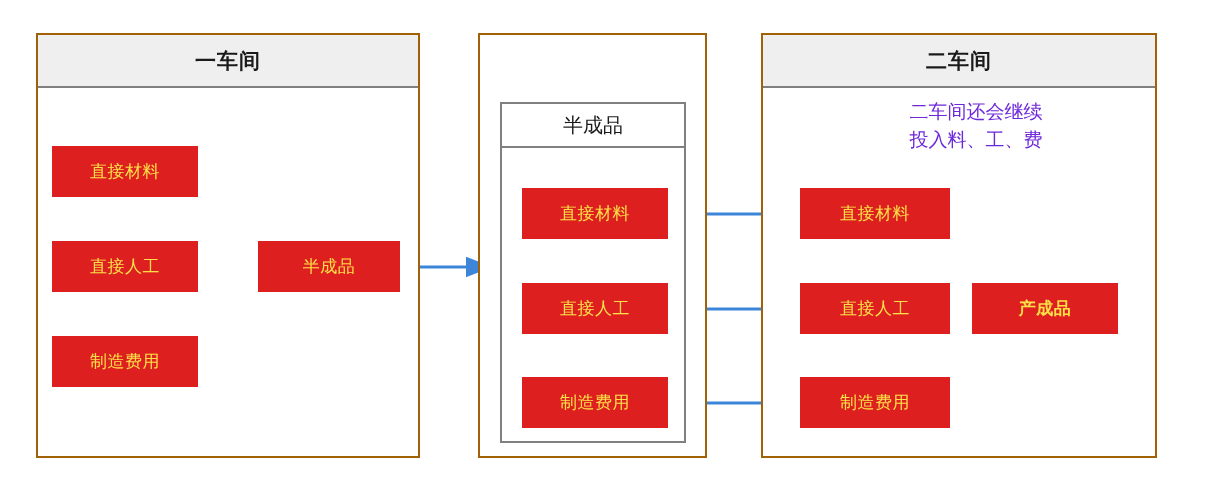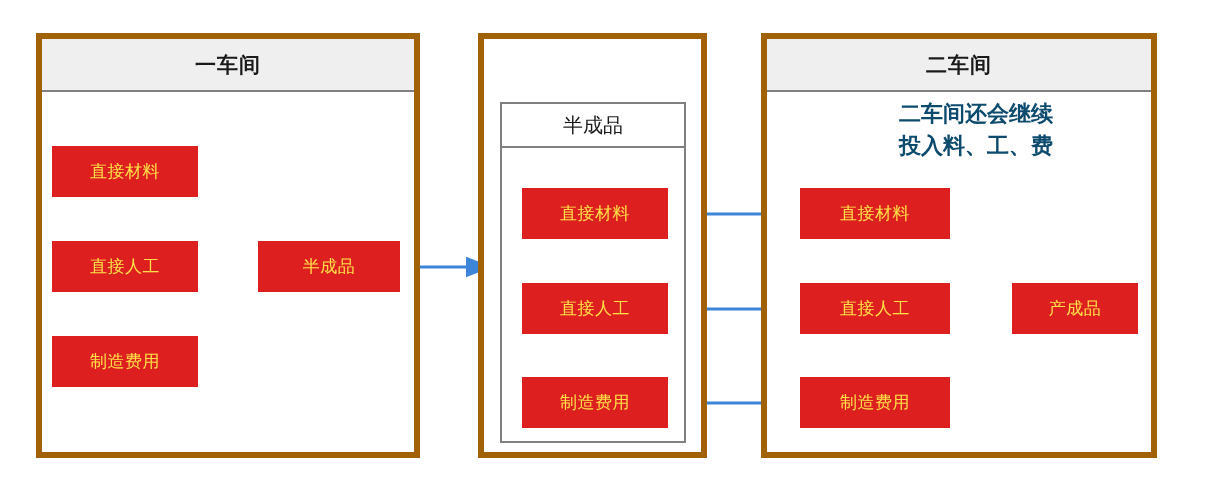"一车间" .panel { border: 6px solid #a16207 -> 2px solid #a16207 }
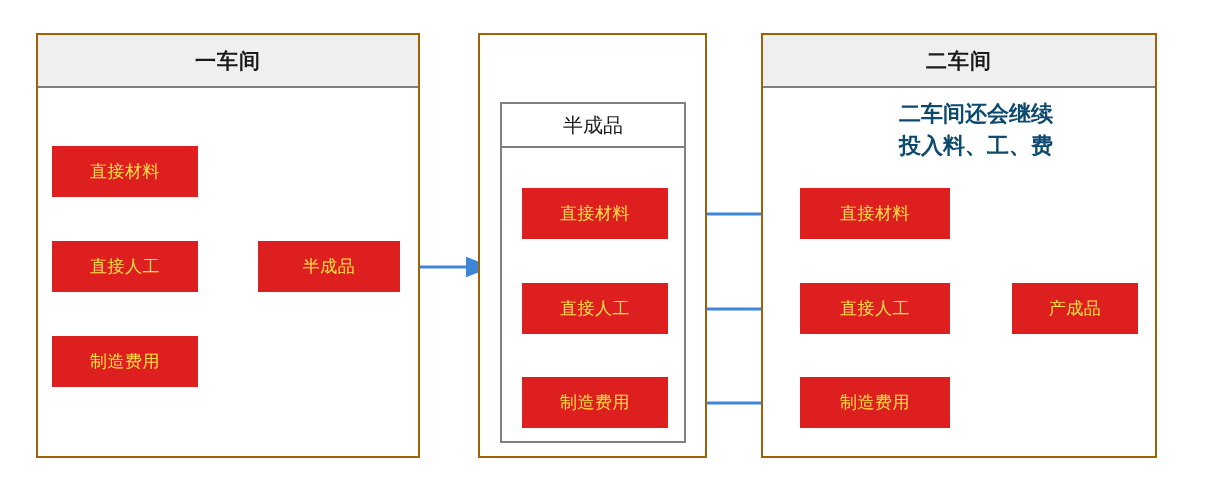"二车间还会继续" .note { color: #0c4a6e -> #6d28d9; font-size: 22px -> 19px; font-weight: bold -> none }
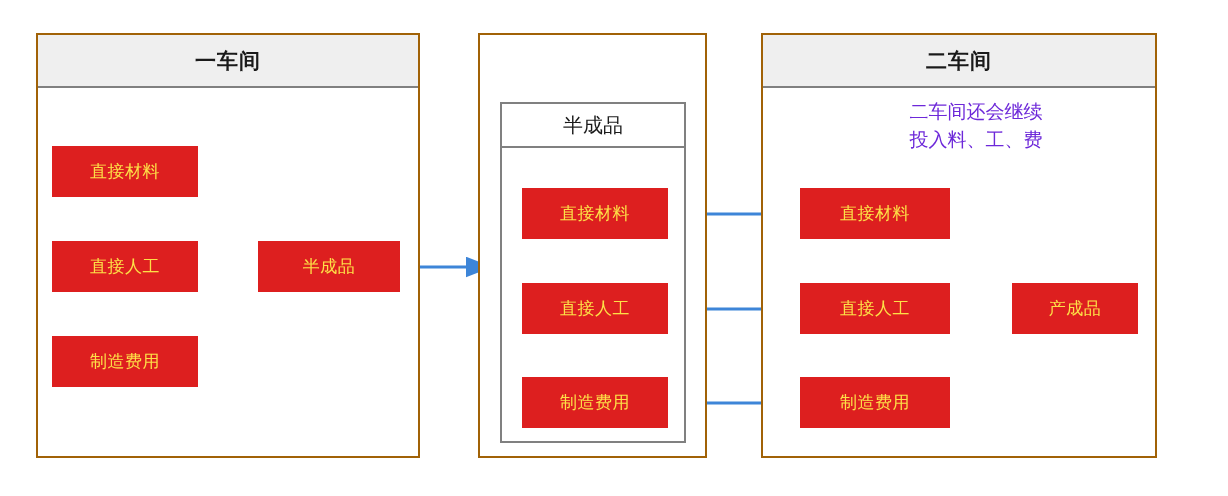"产成品" div.red-box { font-weight: none -> bold; left: 1012px -> 972px; width: 126px -> 146px }
